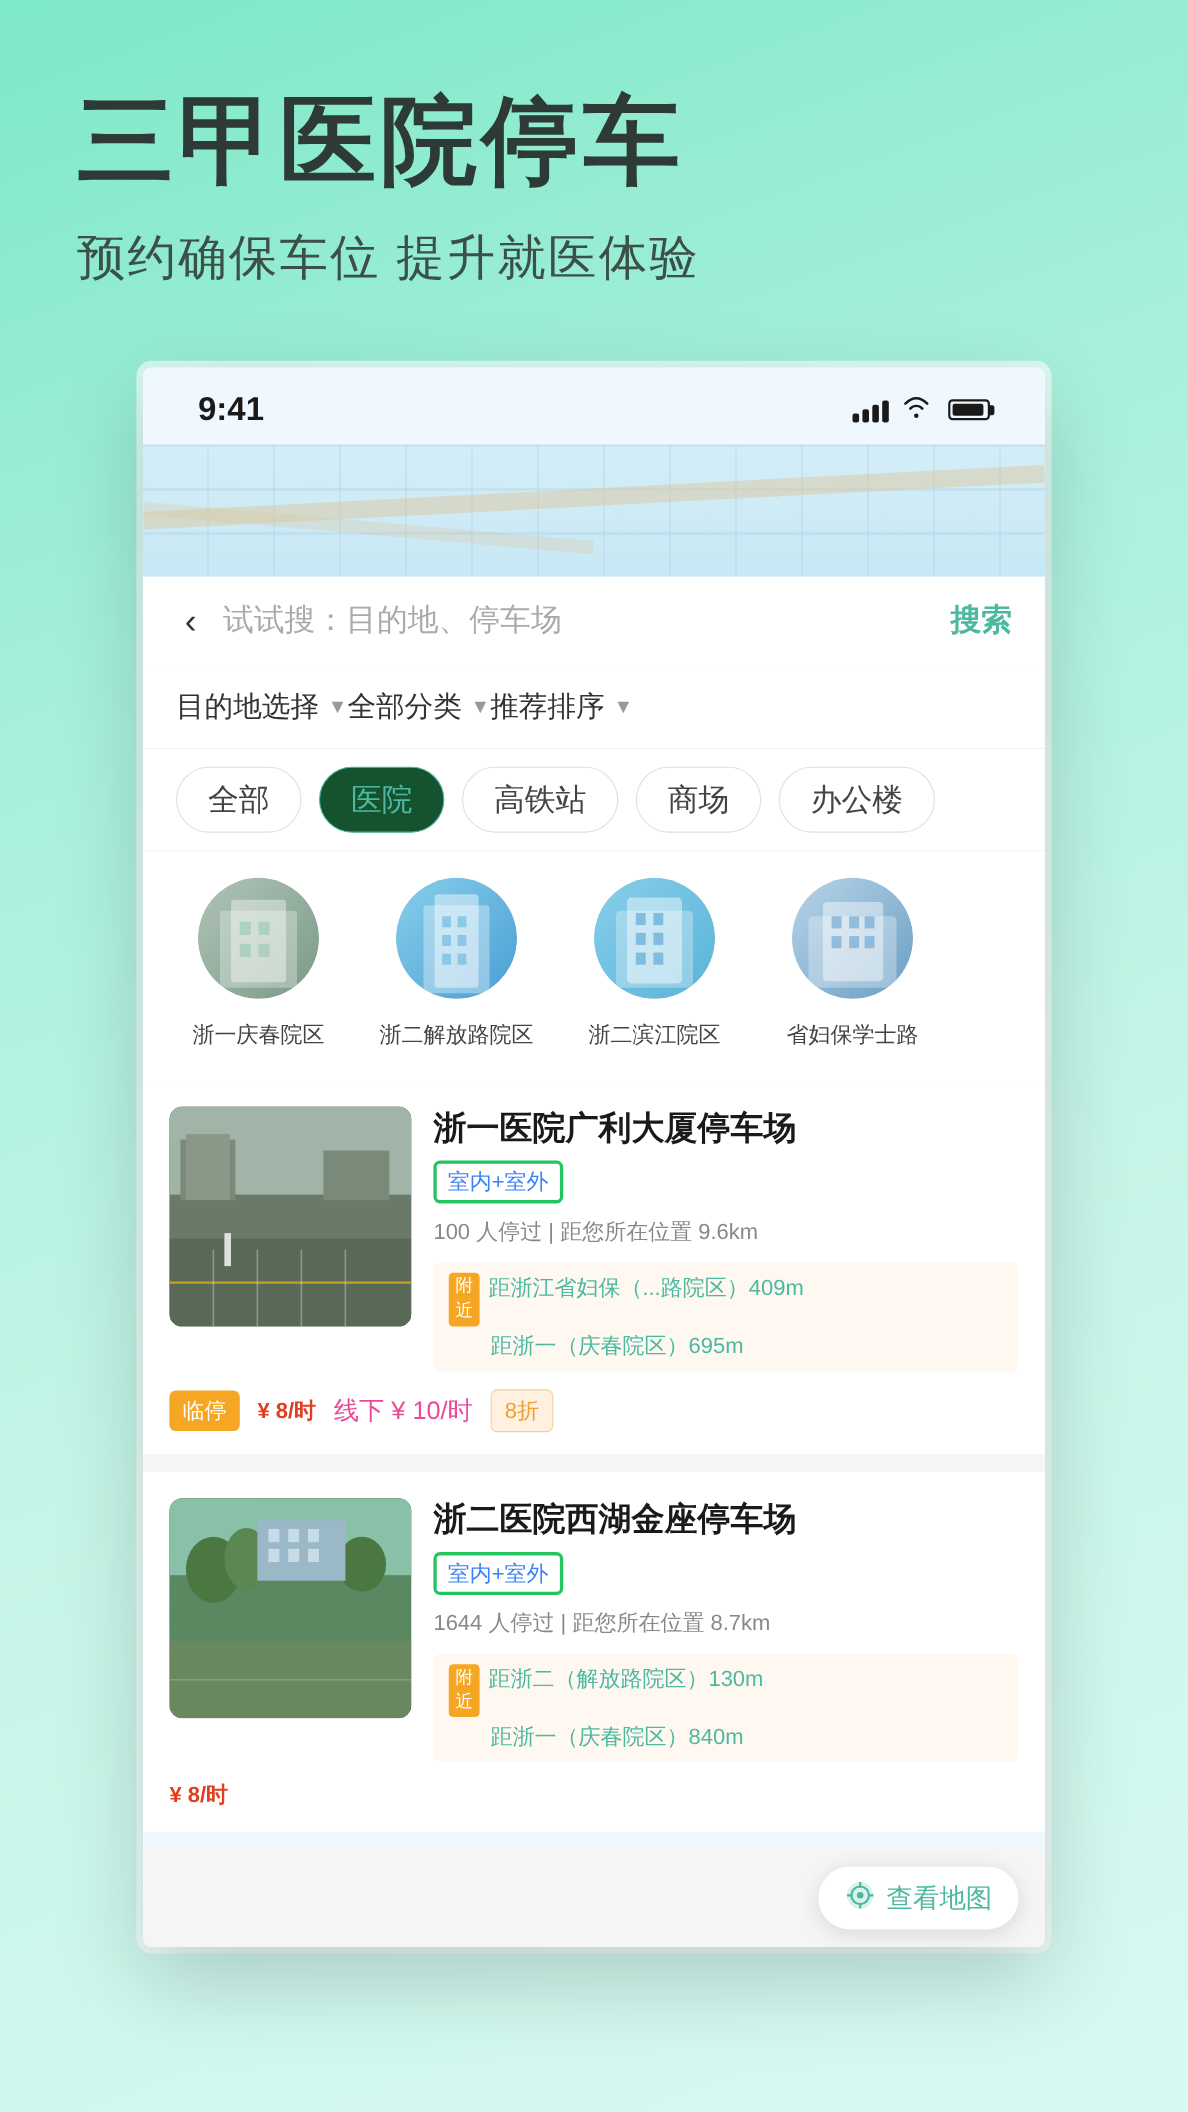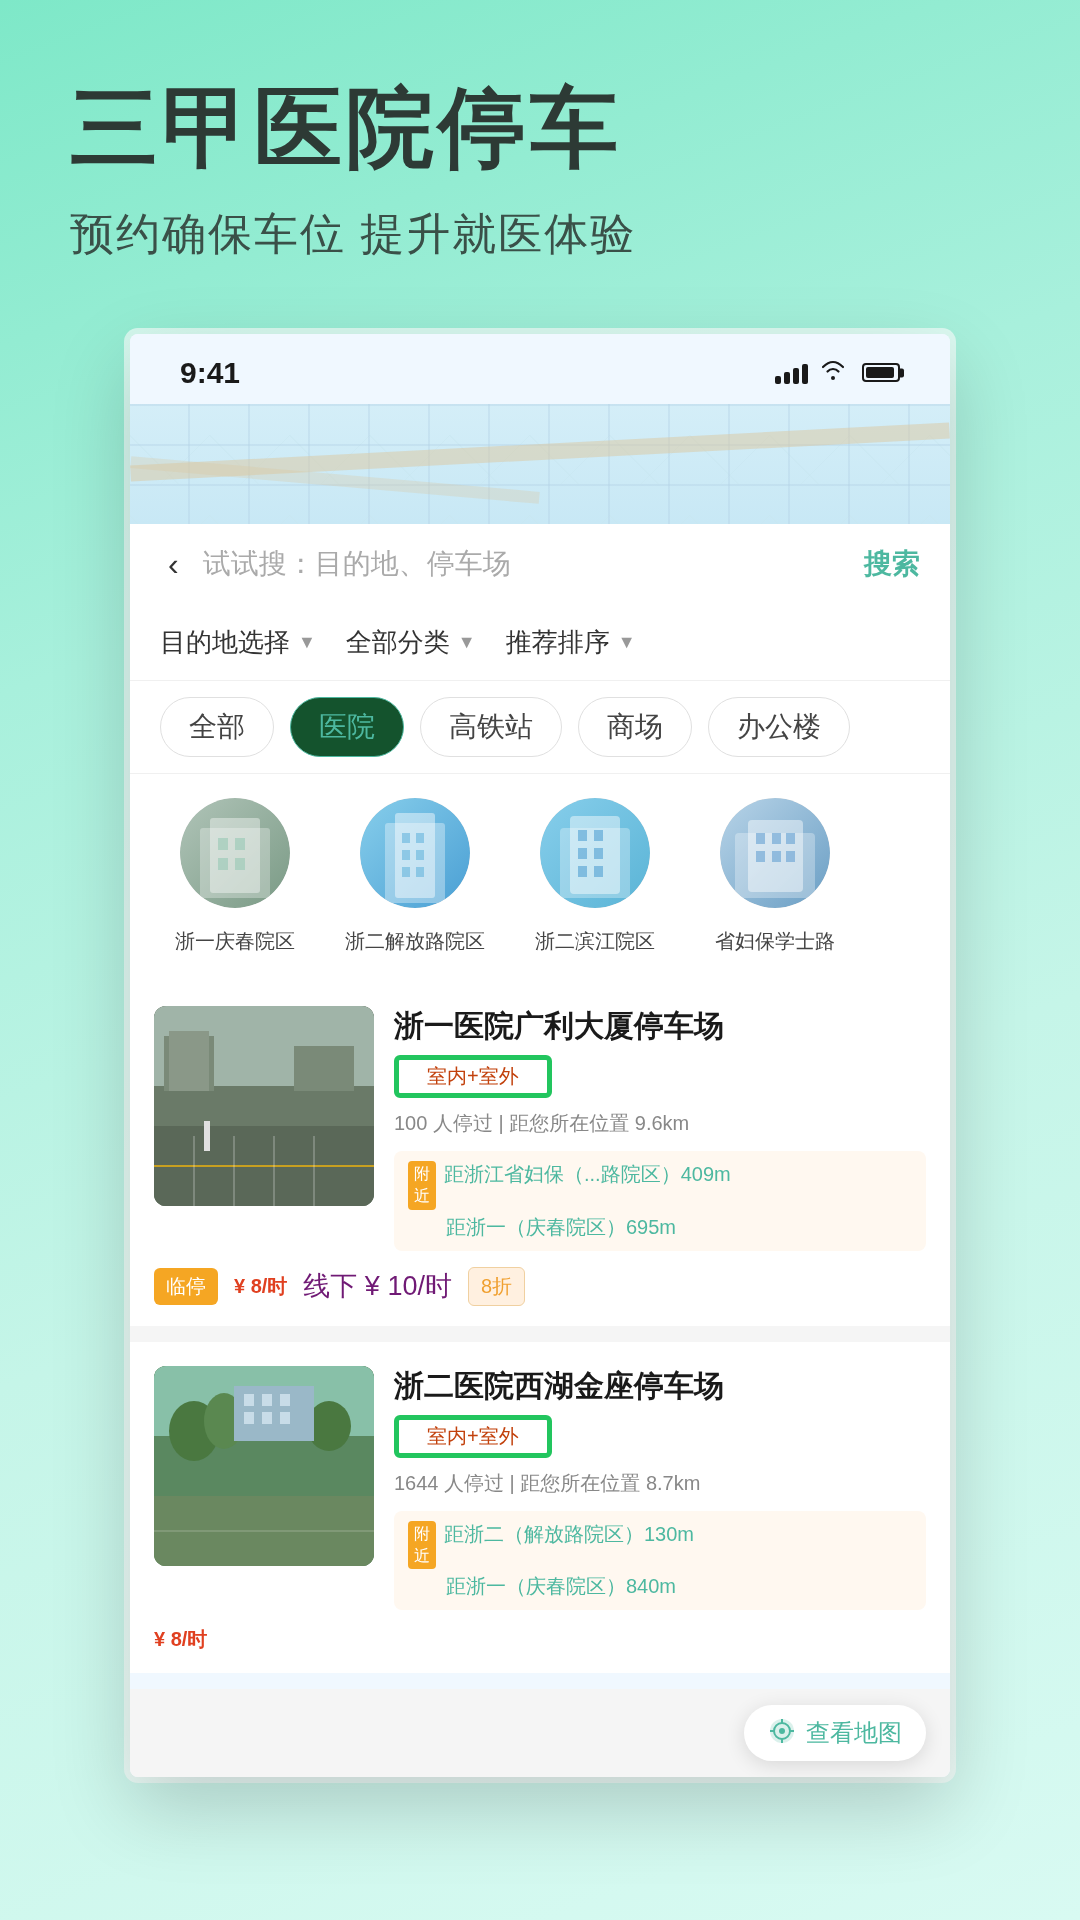"目的地选择" .filter-row { gap: 30px -> none }
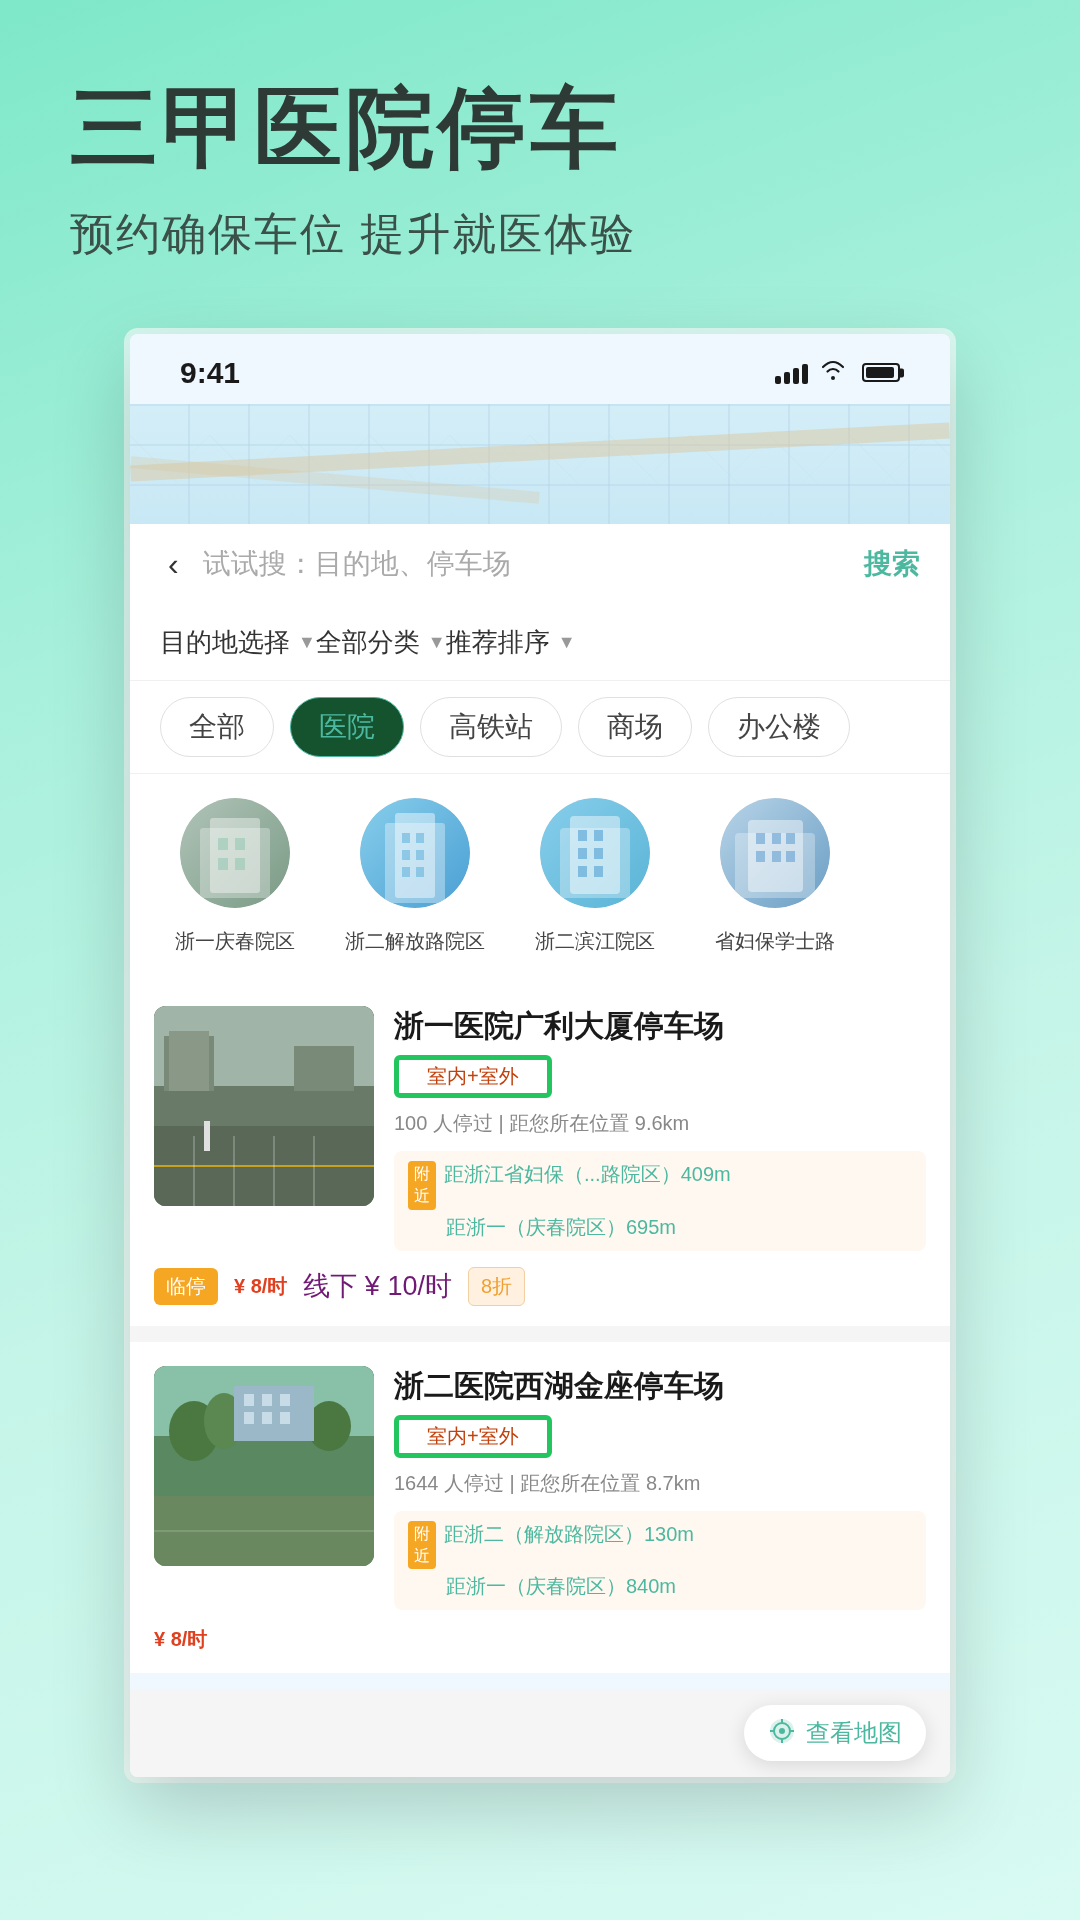"室内+室外" .tag-indoor-outdoor { border: 5px solid #22c55e -> 3px solid #22c55e; color: #c2410c -> #3b82f6; padding: 3px 28px -> 3px 10px }
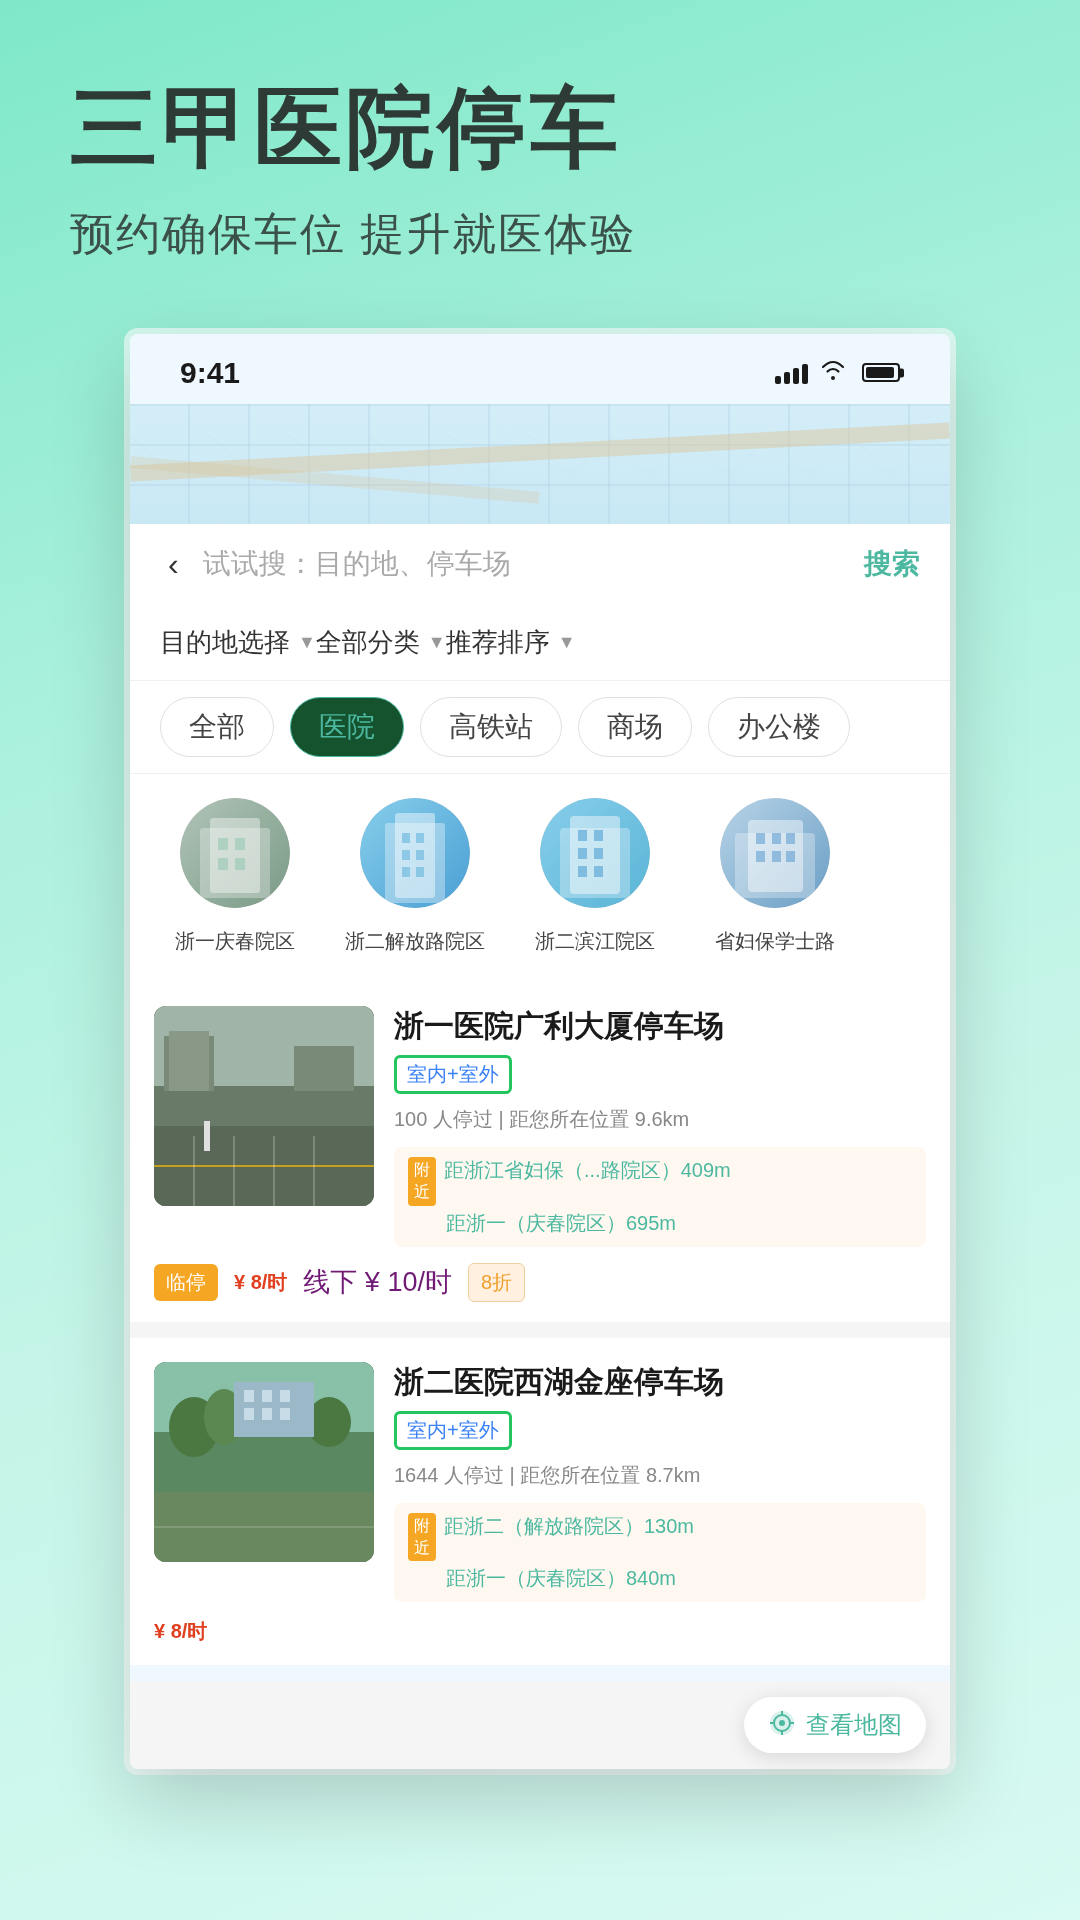"线下 ¥ 10/时" .price-offline { color: #701a75 -> #ec4899; font-size: 27px -> 23px }
